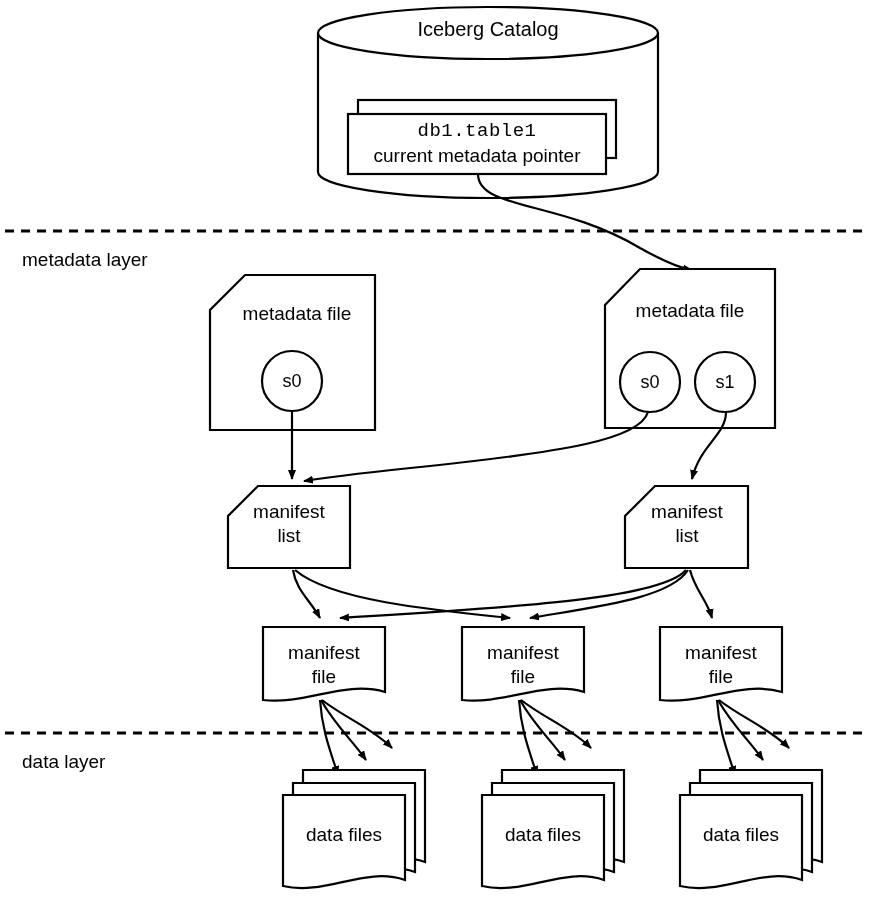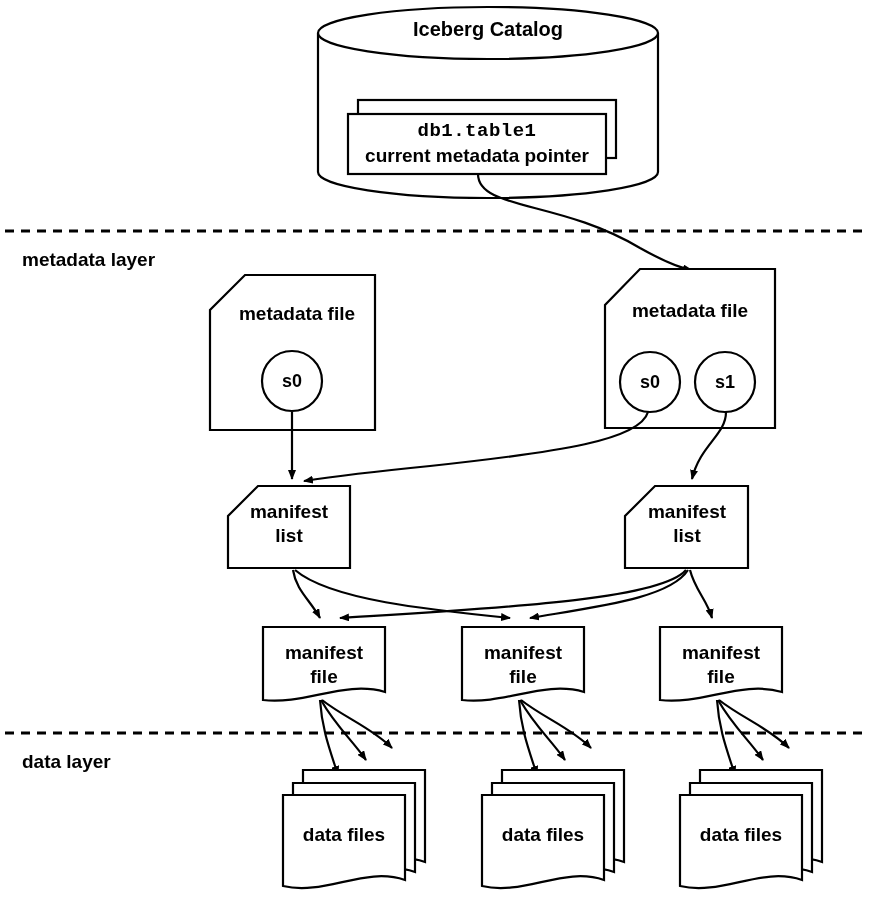"Iceberg Catalog" #diagram-root { font-weight: bold -> none }
